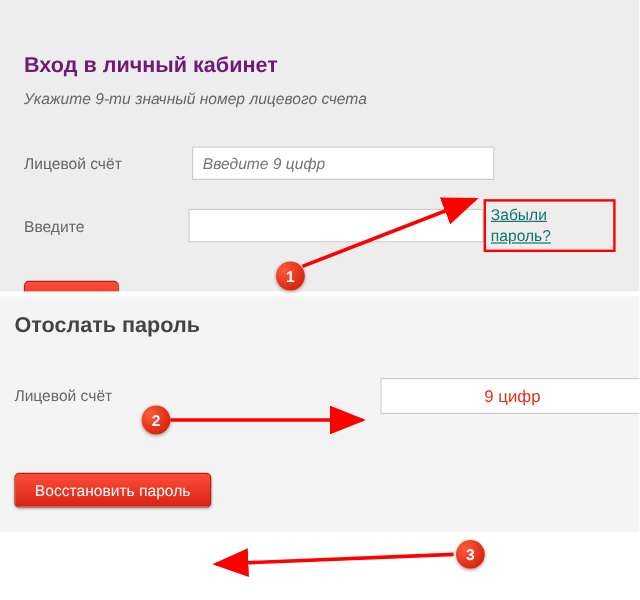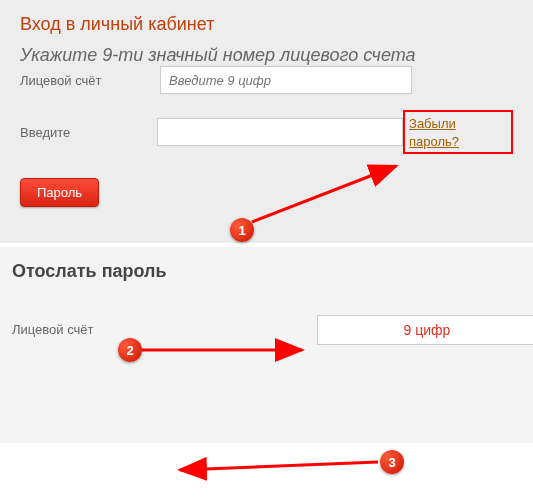"Вход в личный кабинет" .login-title { color: #c2410c -> #701a75; font-weight: normal -> bold; margin-top: none -> 30px }
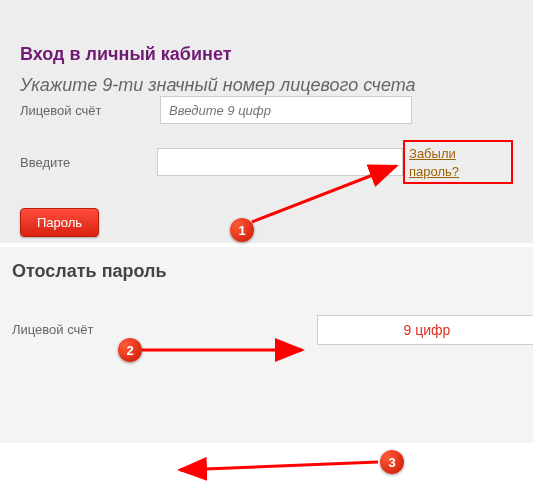"Укажите 9-ти значный номер лицевого" .login-subtitle { font-size: 18px -> 13px; margin-bottom: none -> 32px }
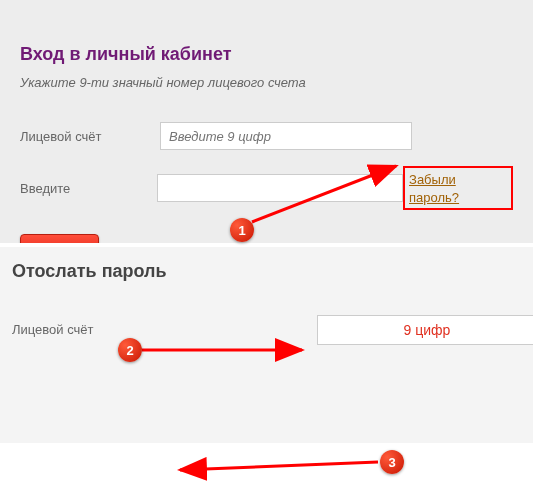"Забыли пароль?" .forgot-link { color: #a16207 -> #0f766e }
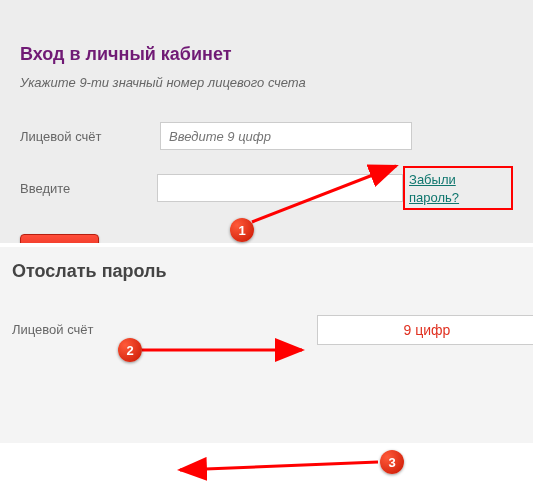"Восстановить пароль" div.recover-btn-wrap { html: none -> <div> <button>Восстановить пароль</button> </div> }
